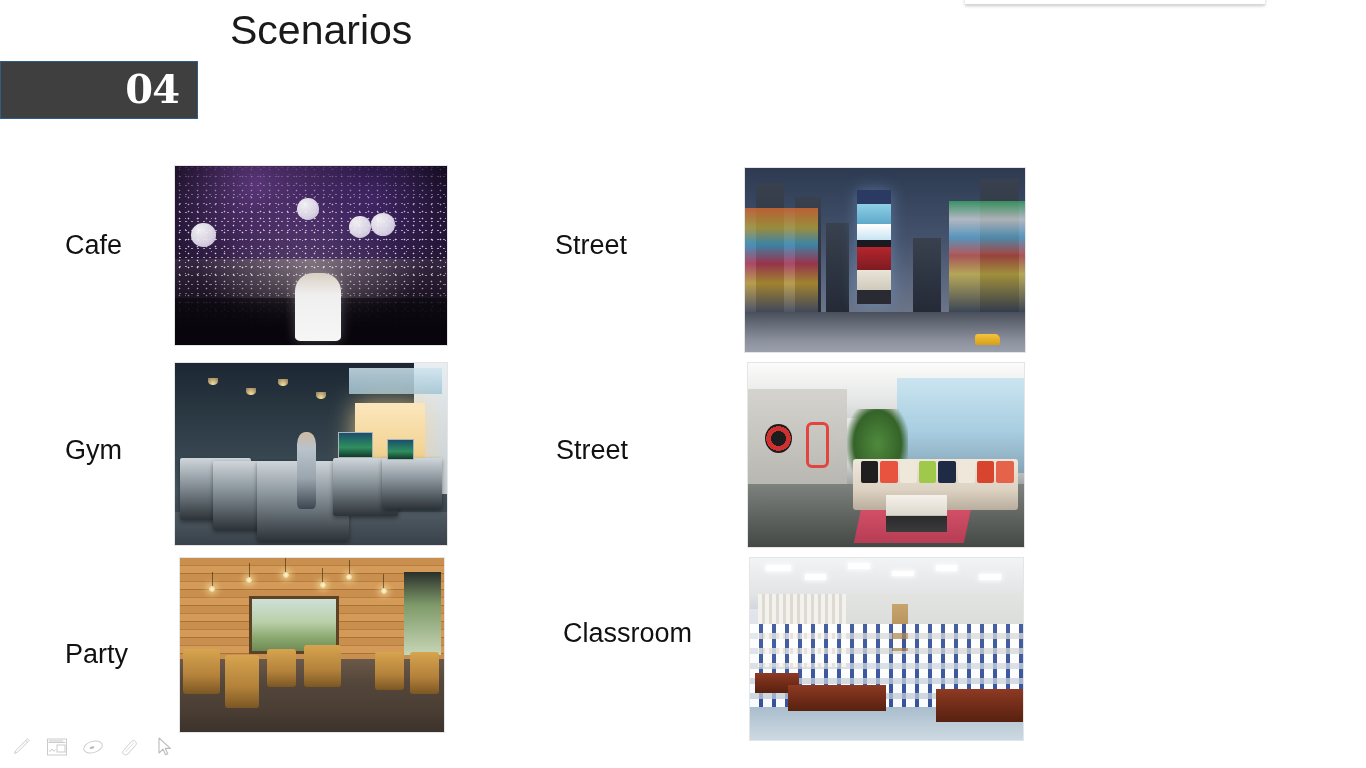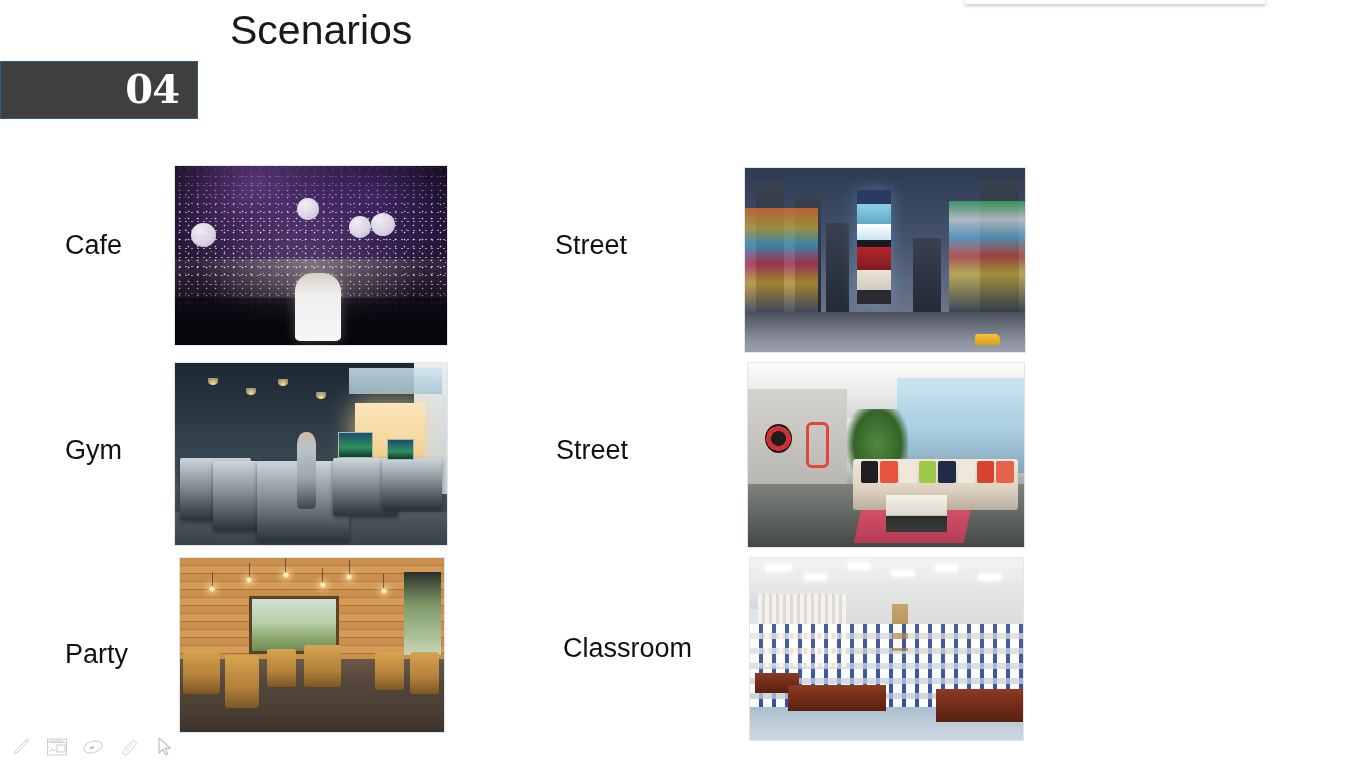"Classroom" div.scenario-label { top: 635px -> 620px }
